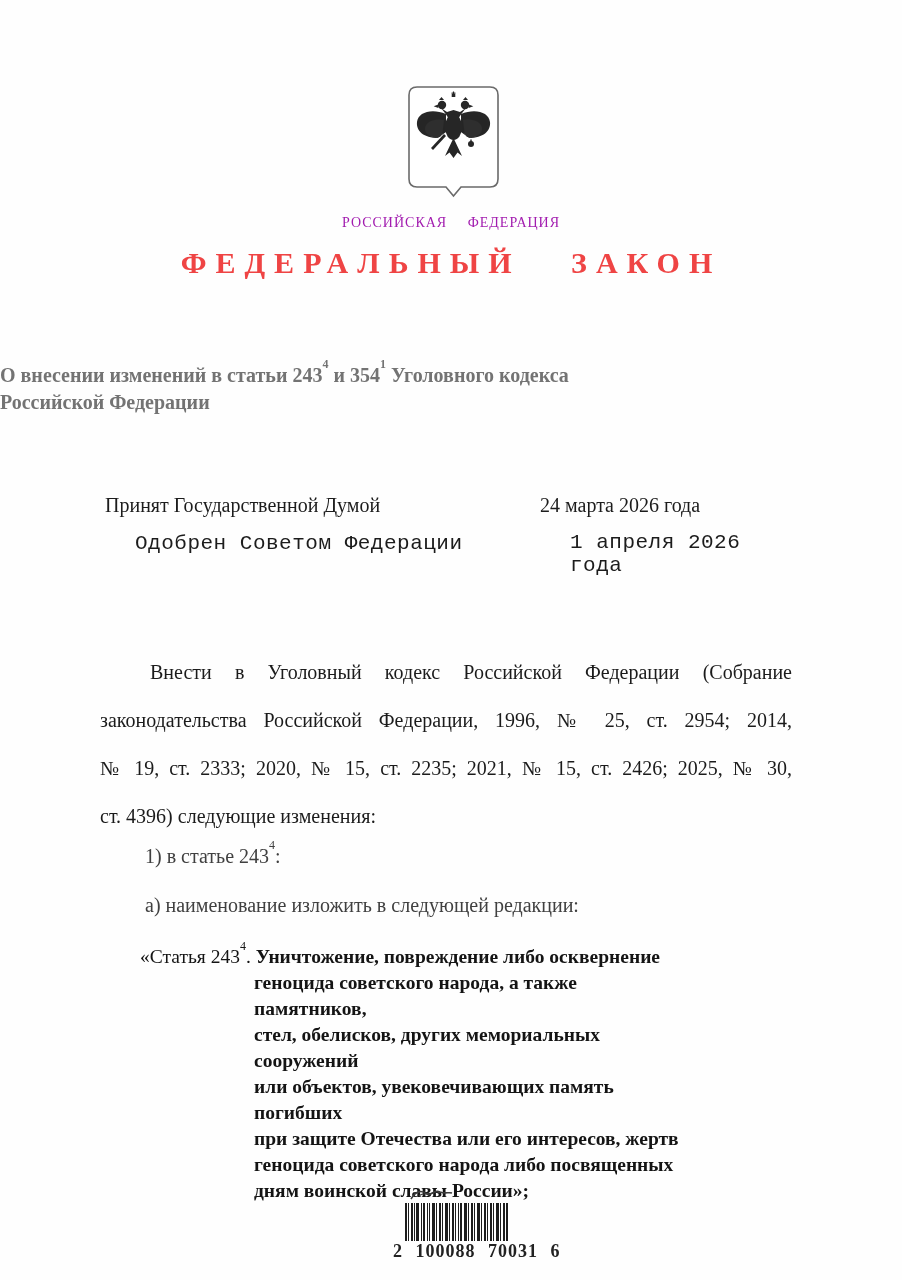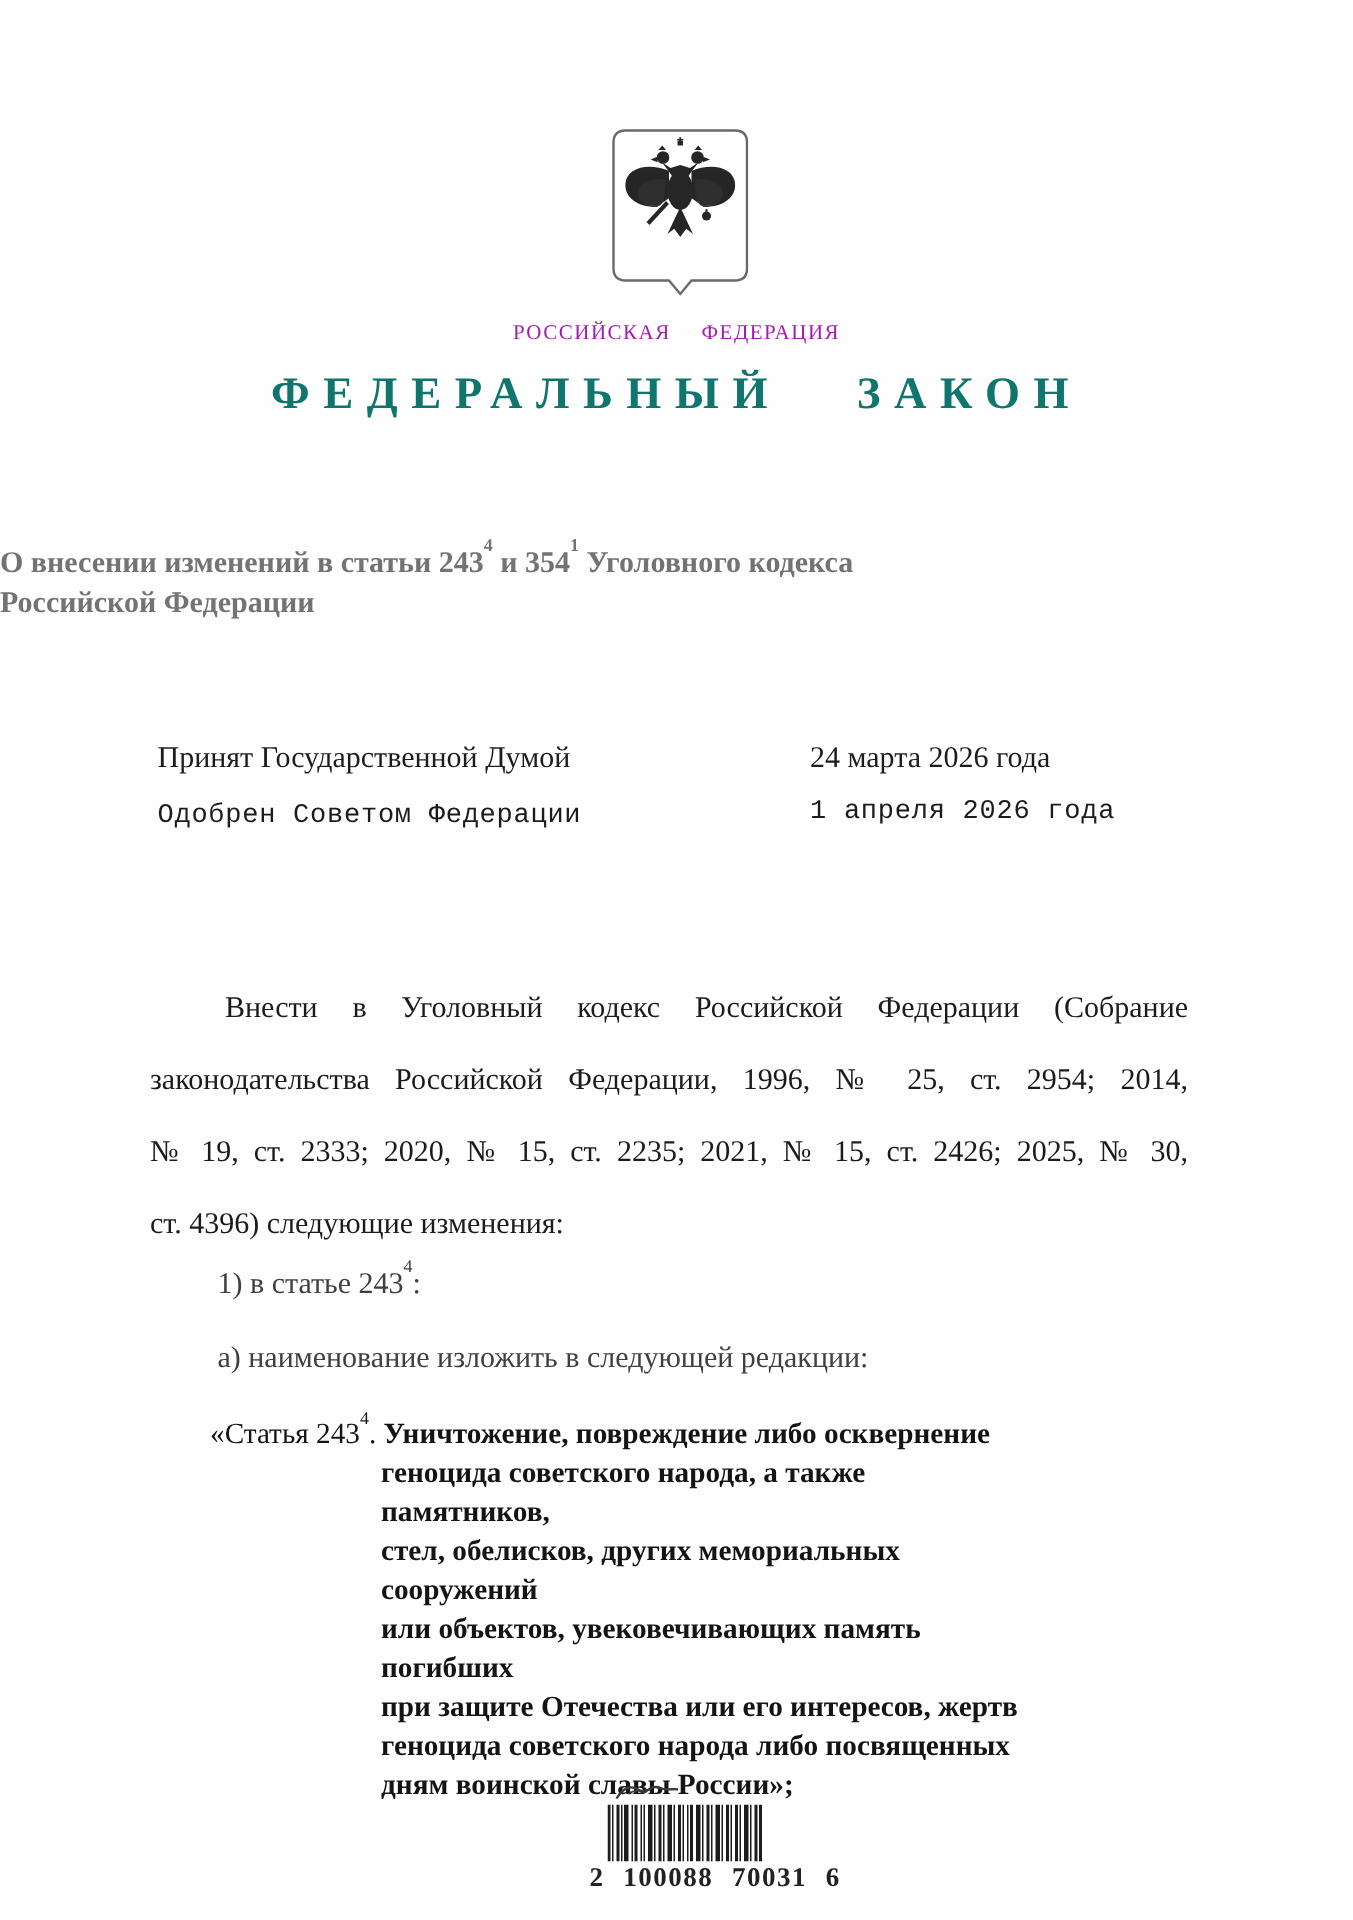"ФЕДЕРАЛЬНЫЙ ЗАКОН" .law-type { color: #0f766e -> #ef4444 }
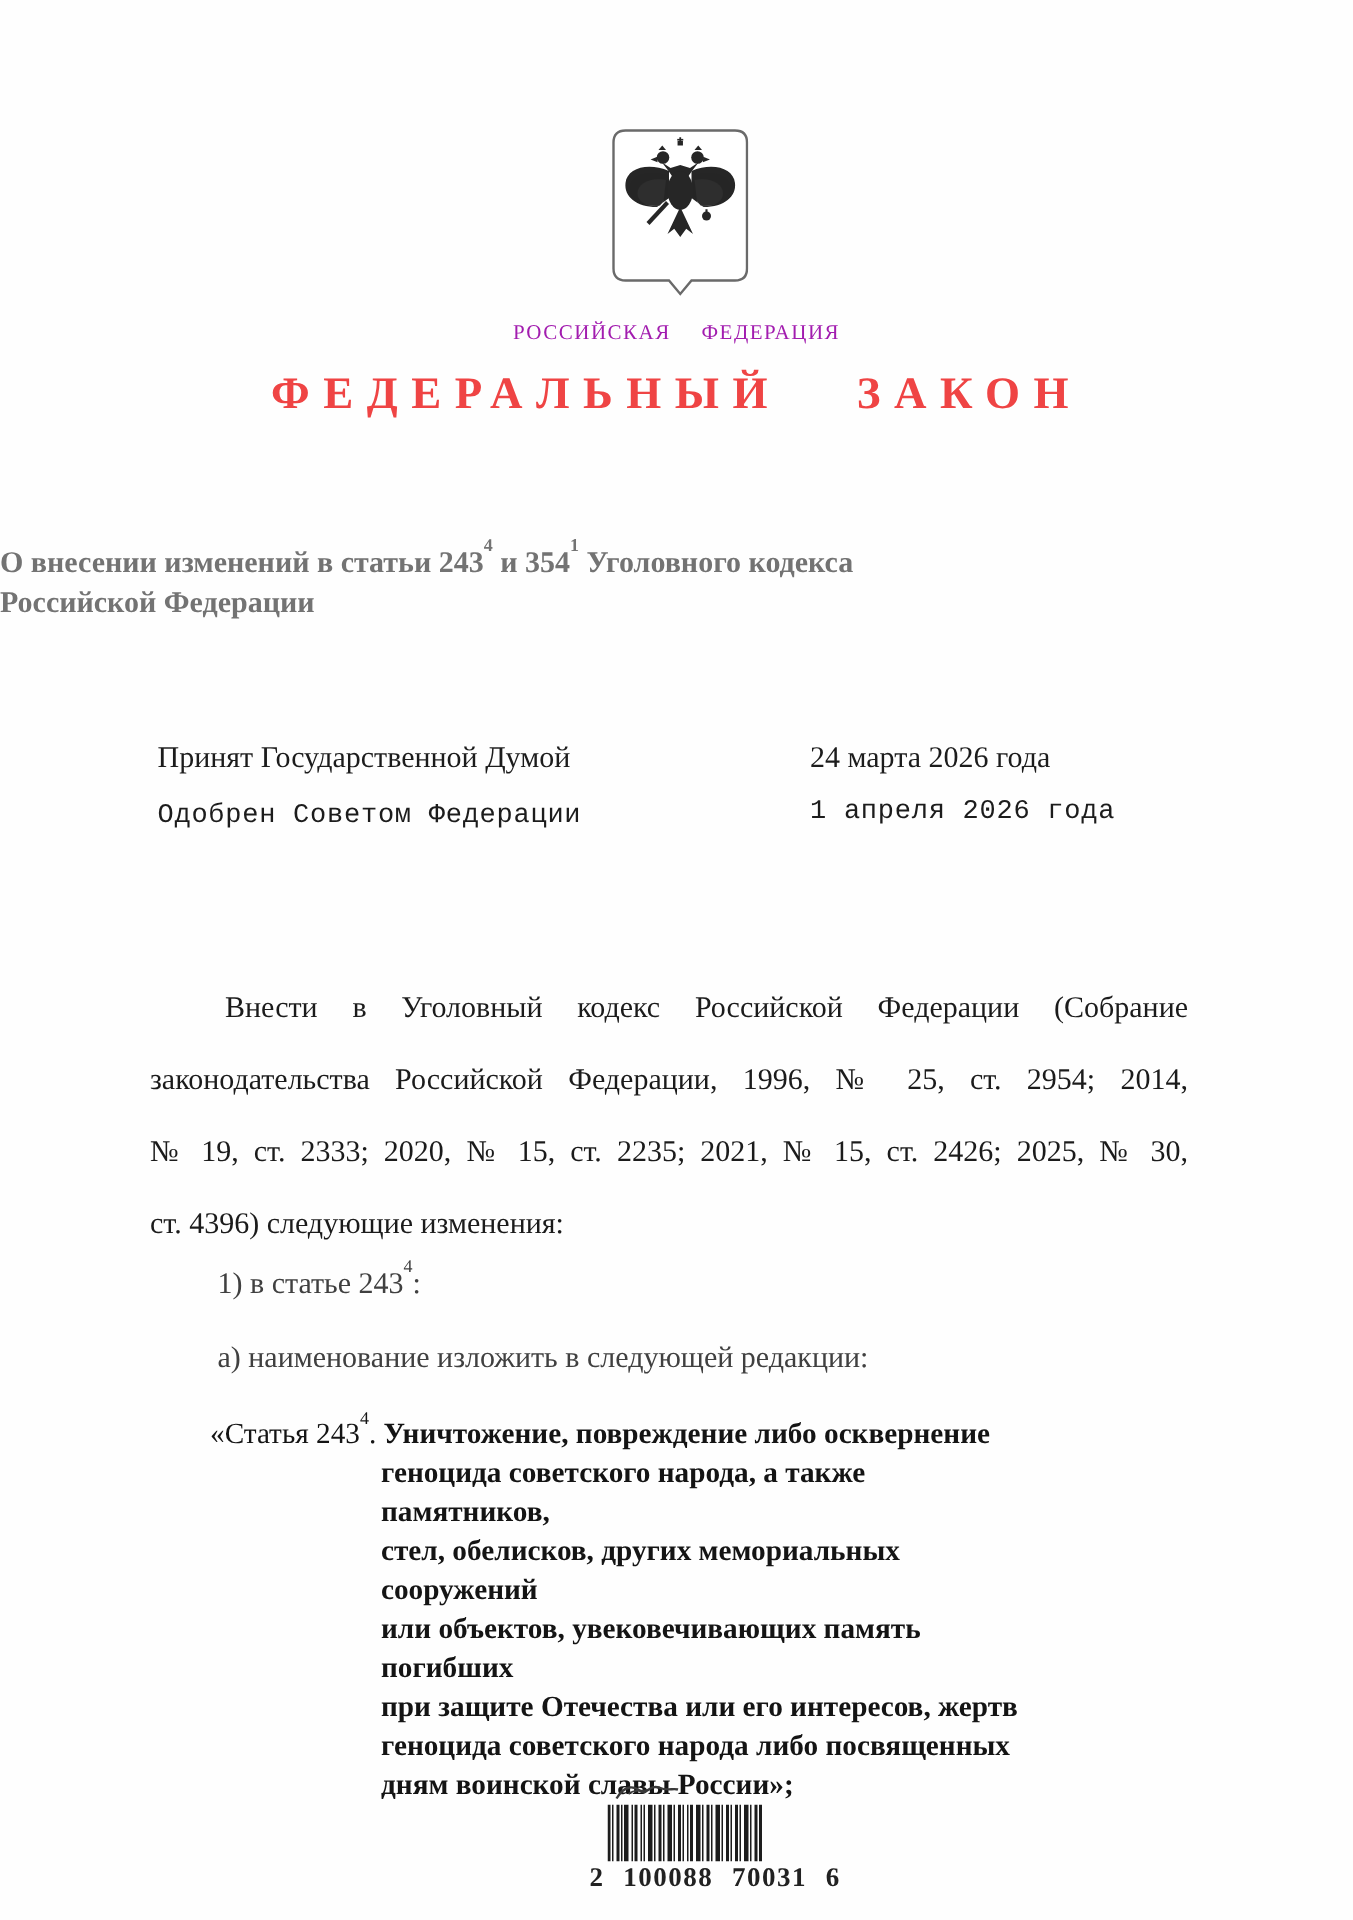"Одобрен Советом Федерации" .mono { font-size: 18px -> 21px; margin-left: none -> 30px }
